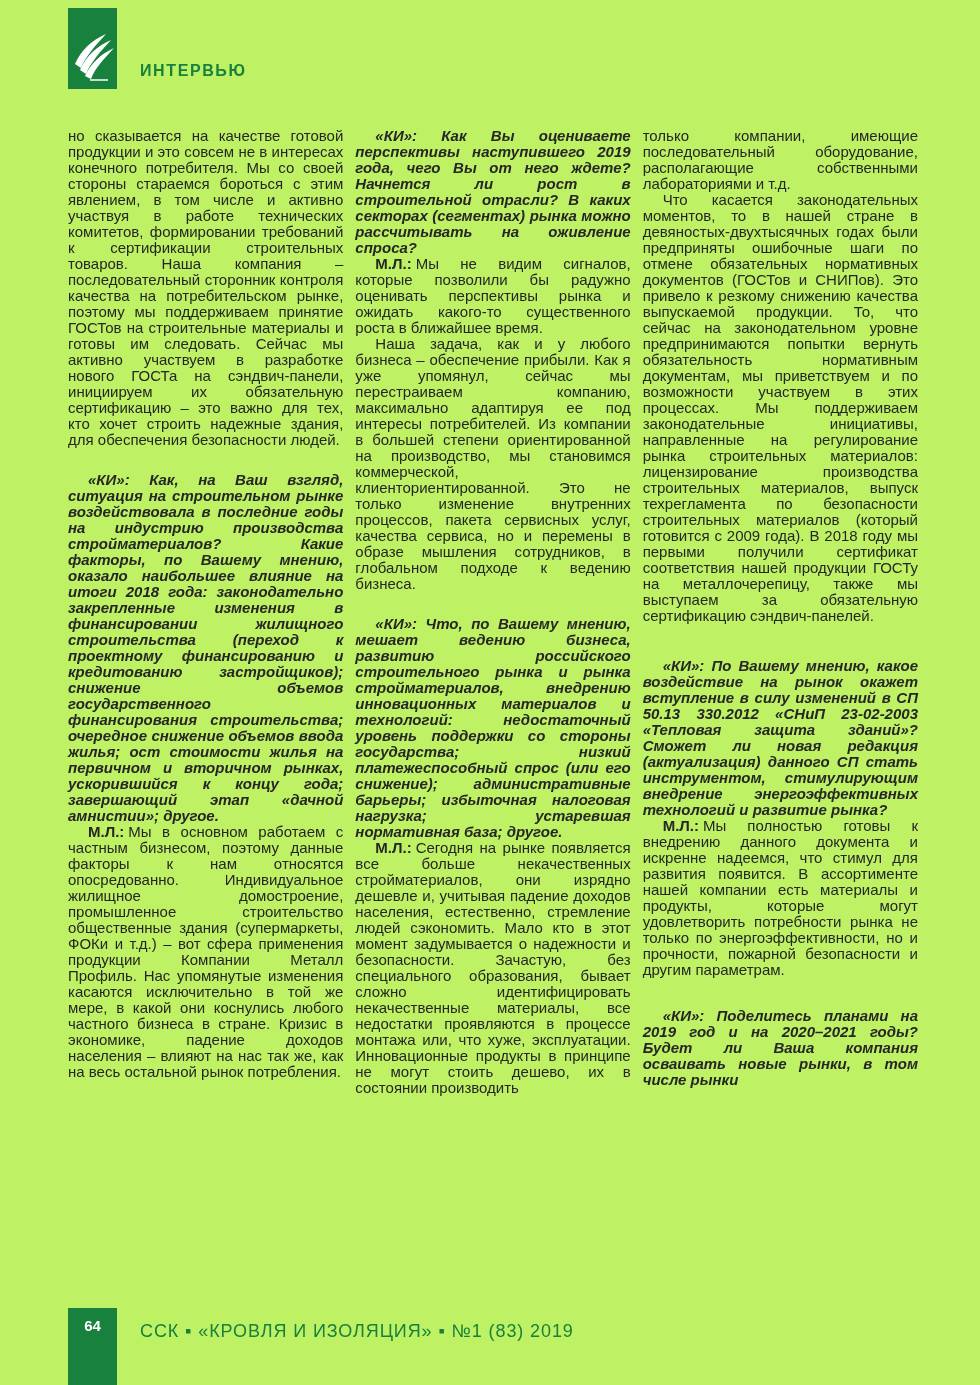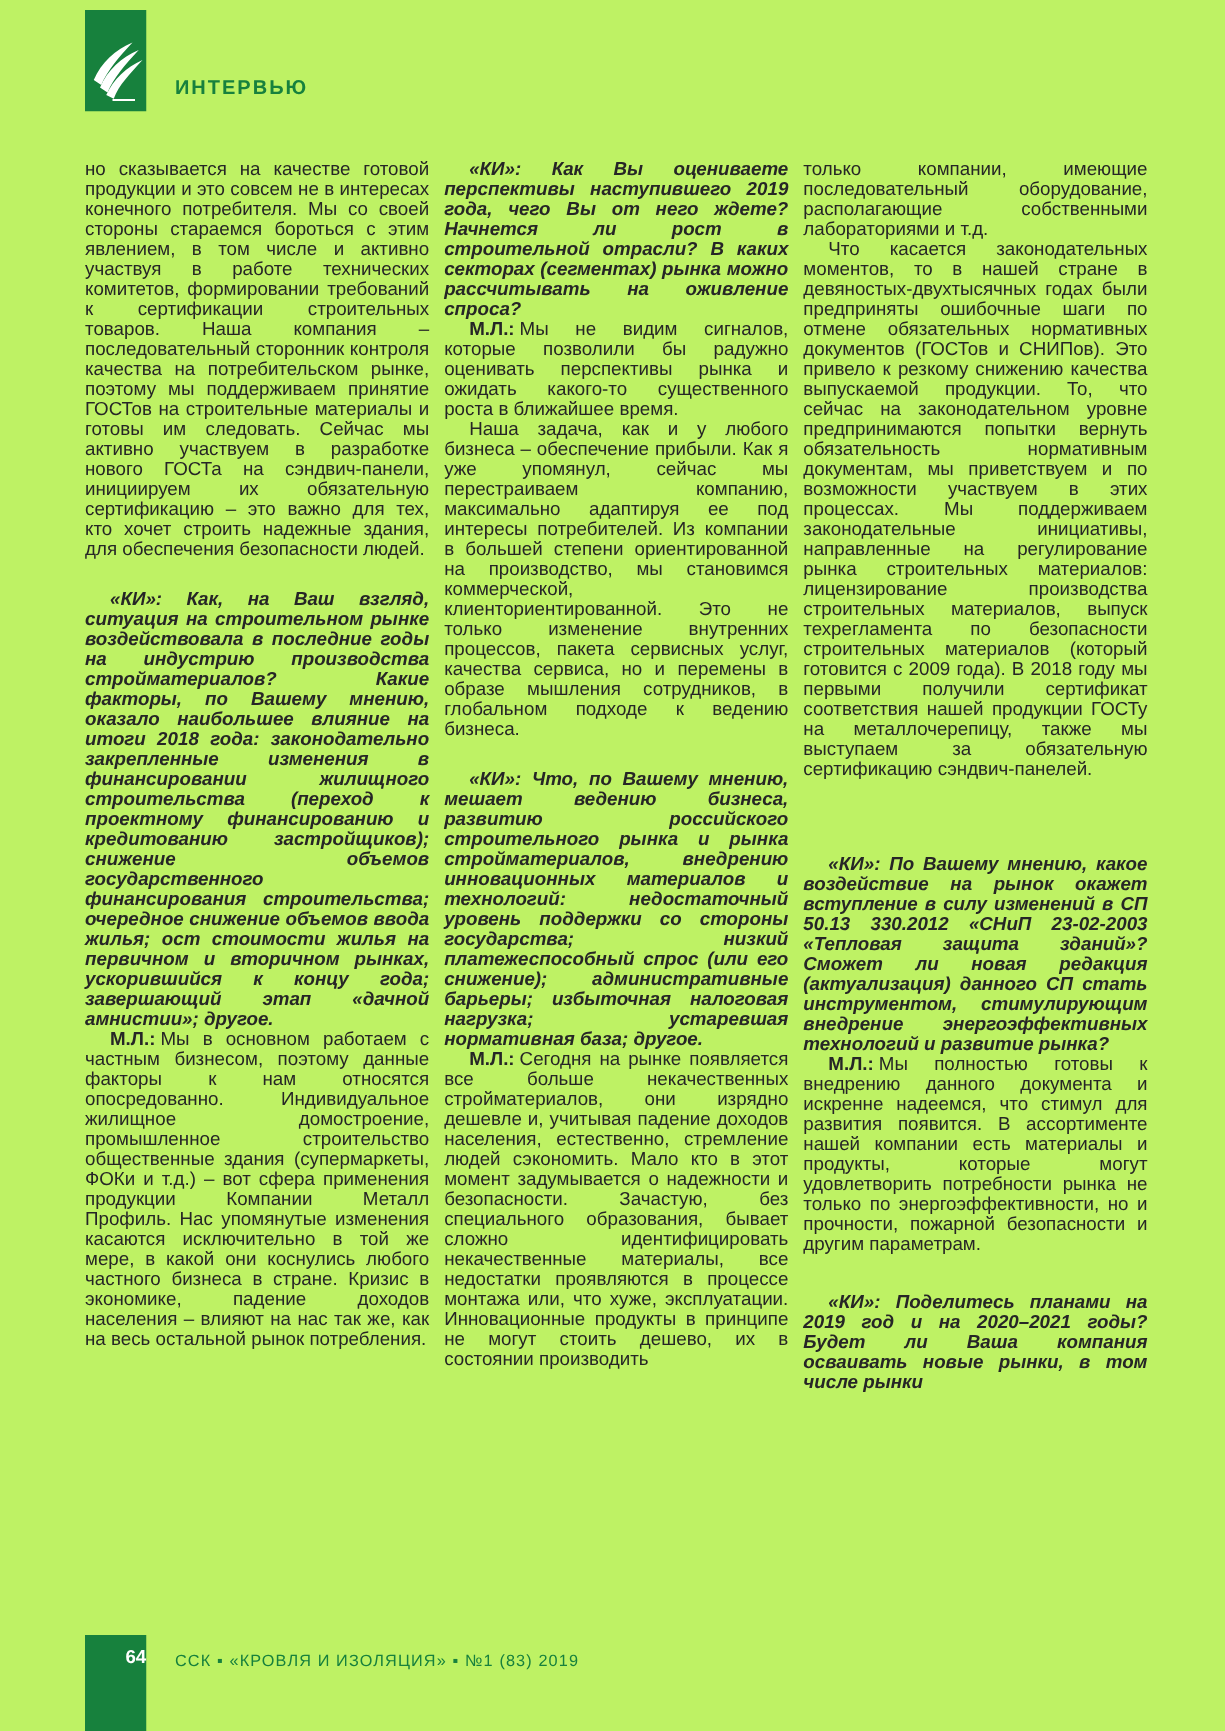"«КИ»: По Вашему мнению, какое" .q-gap-lg { margin-top: 60px -> 34px }
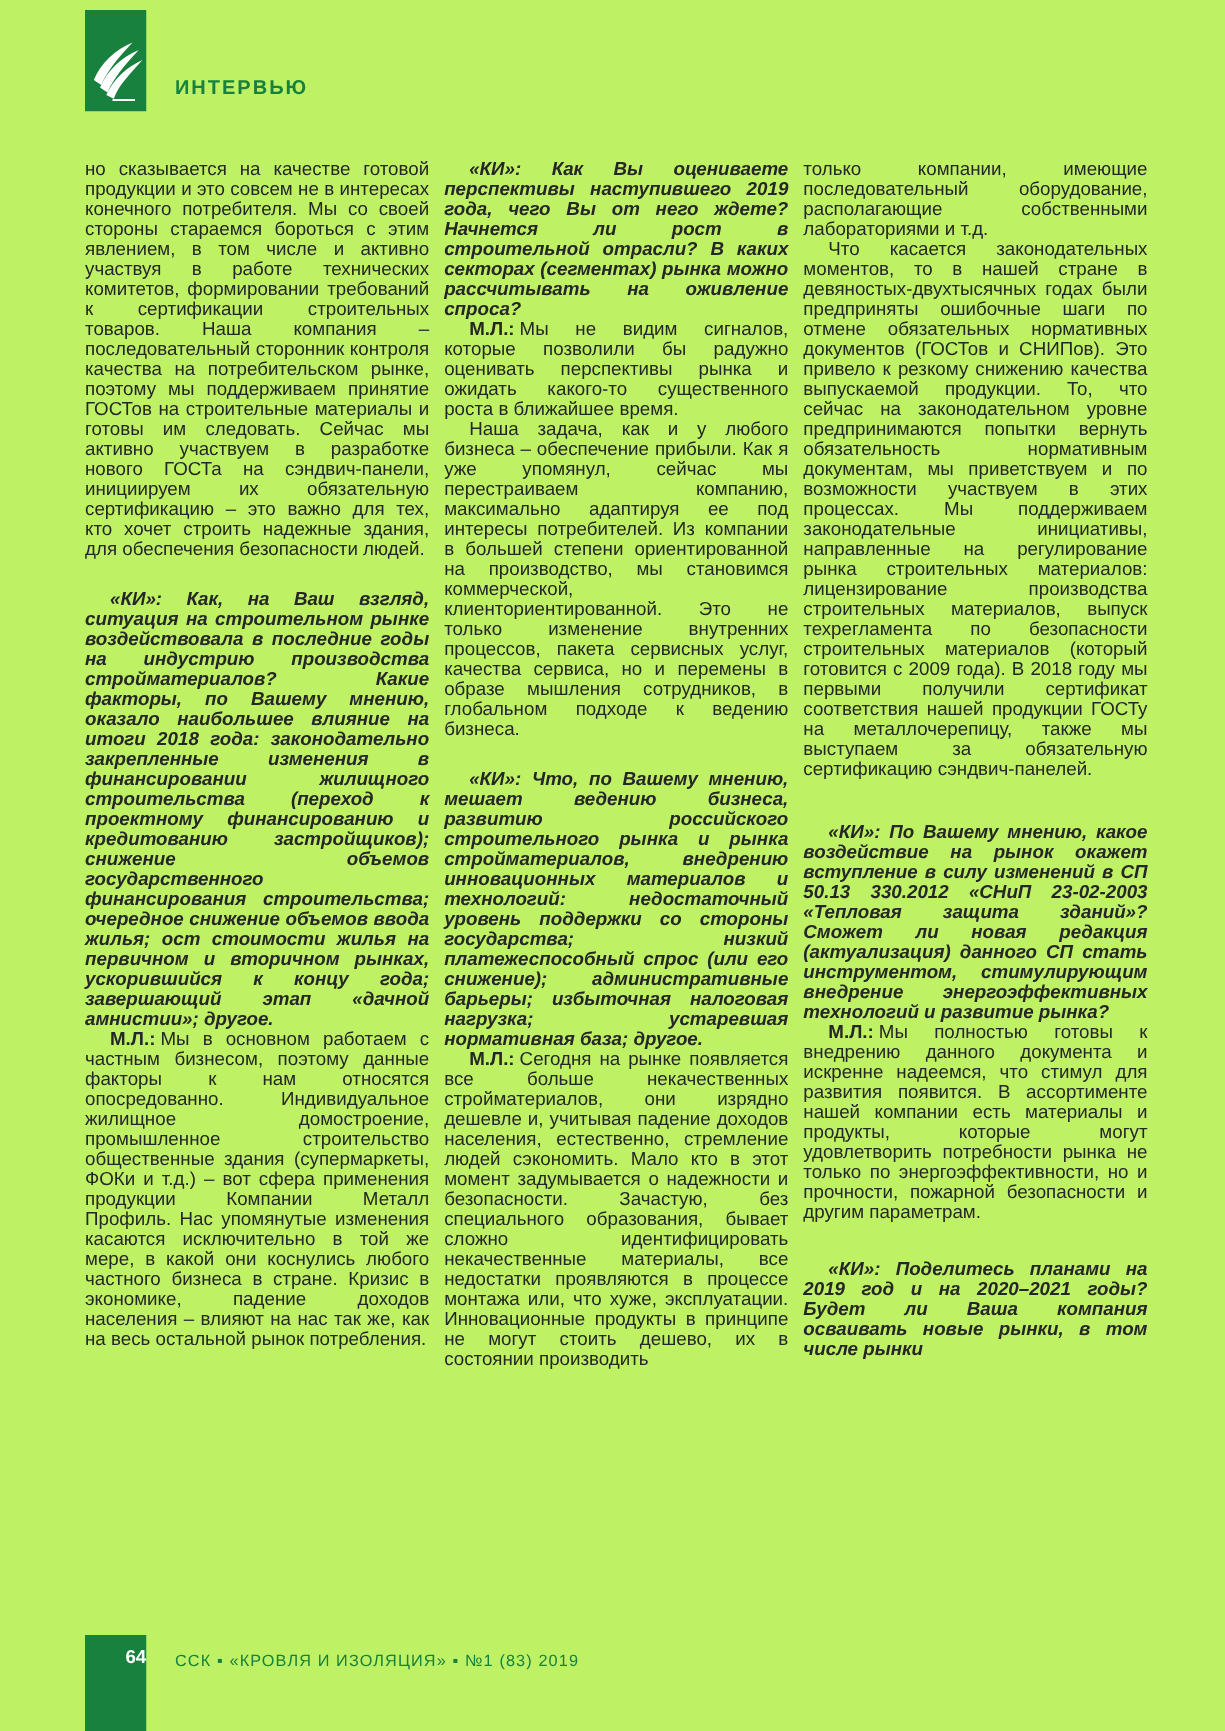"64" .page-num-box { text-align: right -> center }
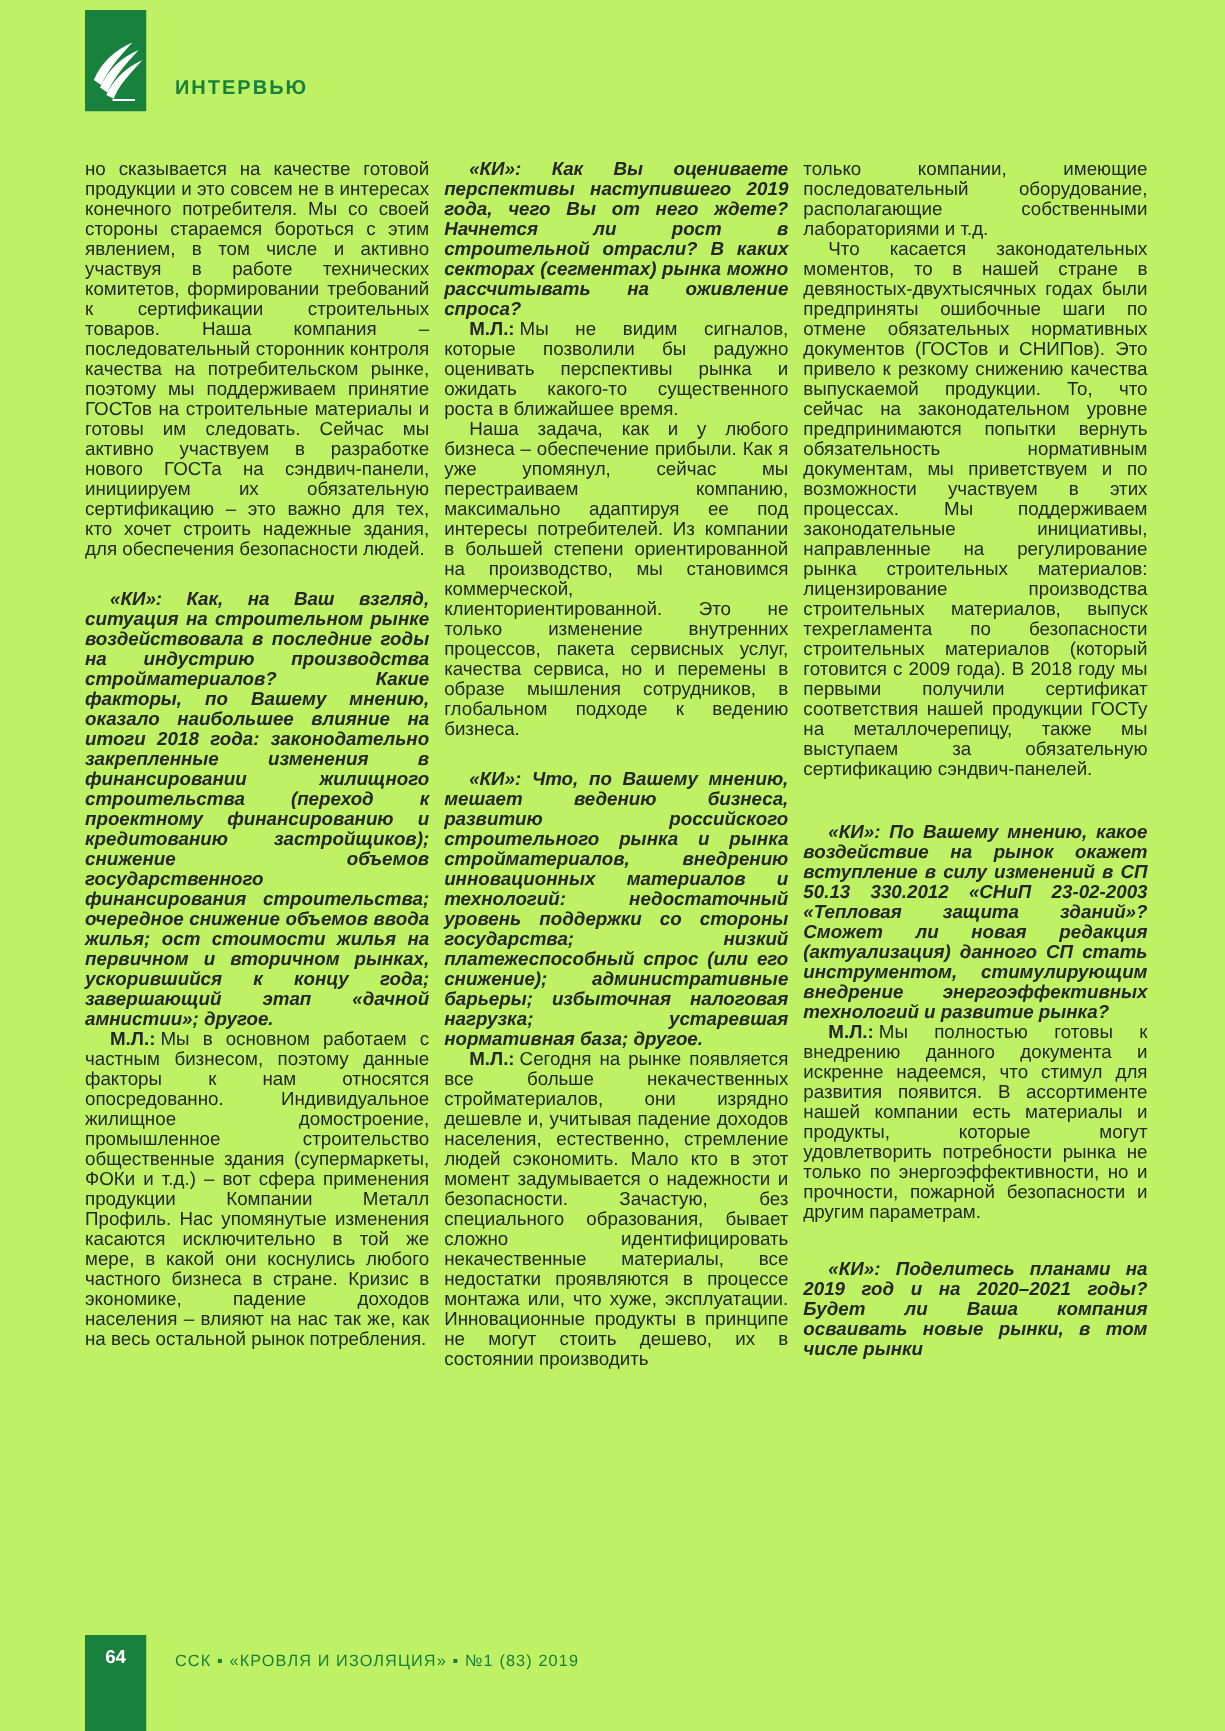"ССК ▪ «КРОВЛЯ И ИЗОЛЯЦИЯ»" .footer-line { font-size: 13px -> 18px }
